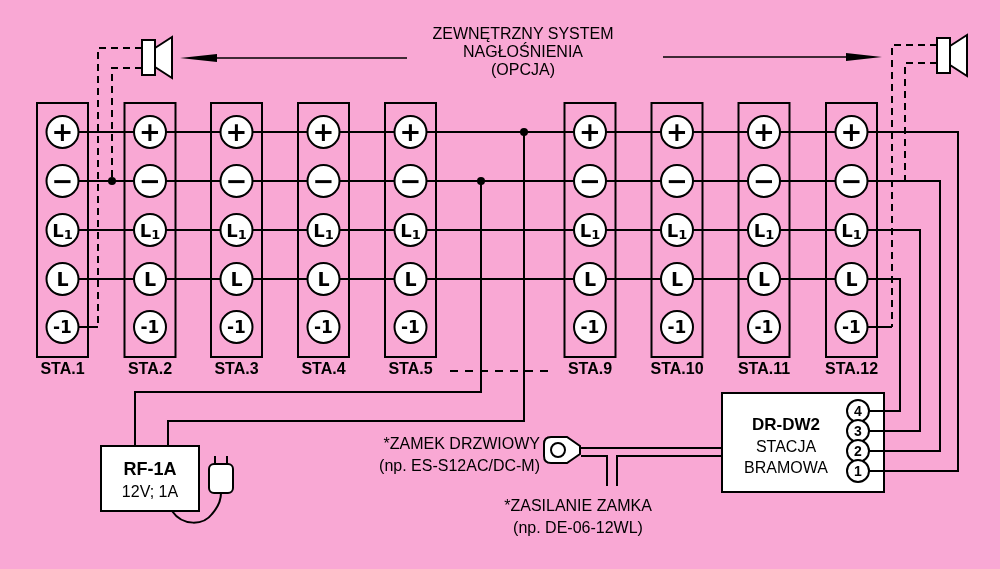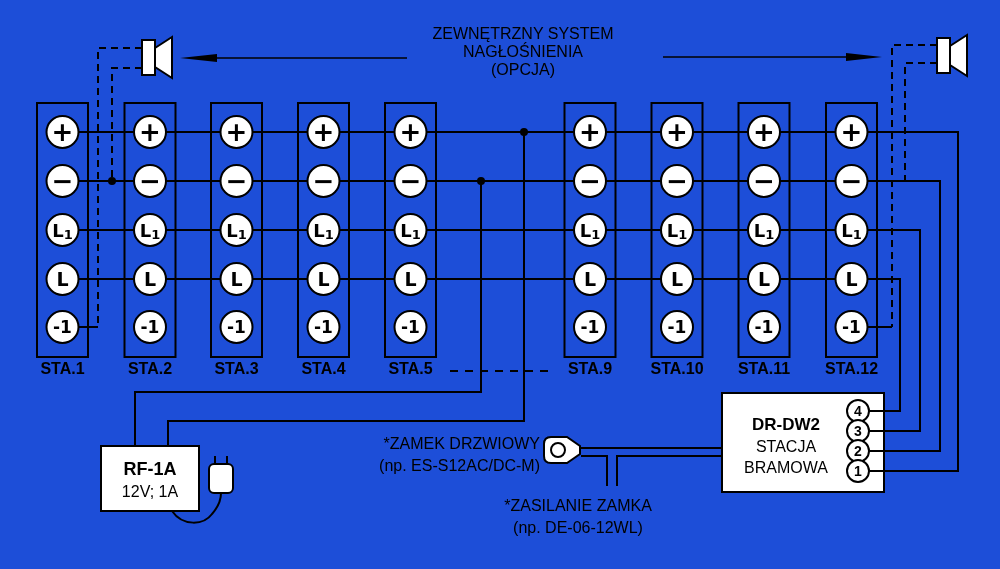"ZEWNĘTRZNY SYSTEM" .page { background: #1d4ed8 -> #f9a8d4 }
